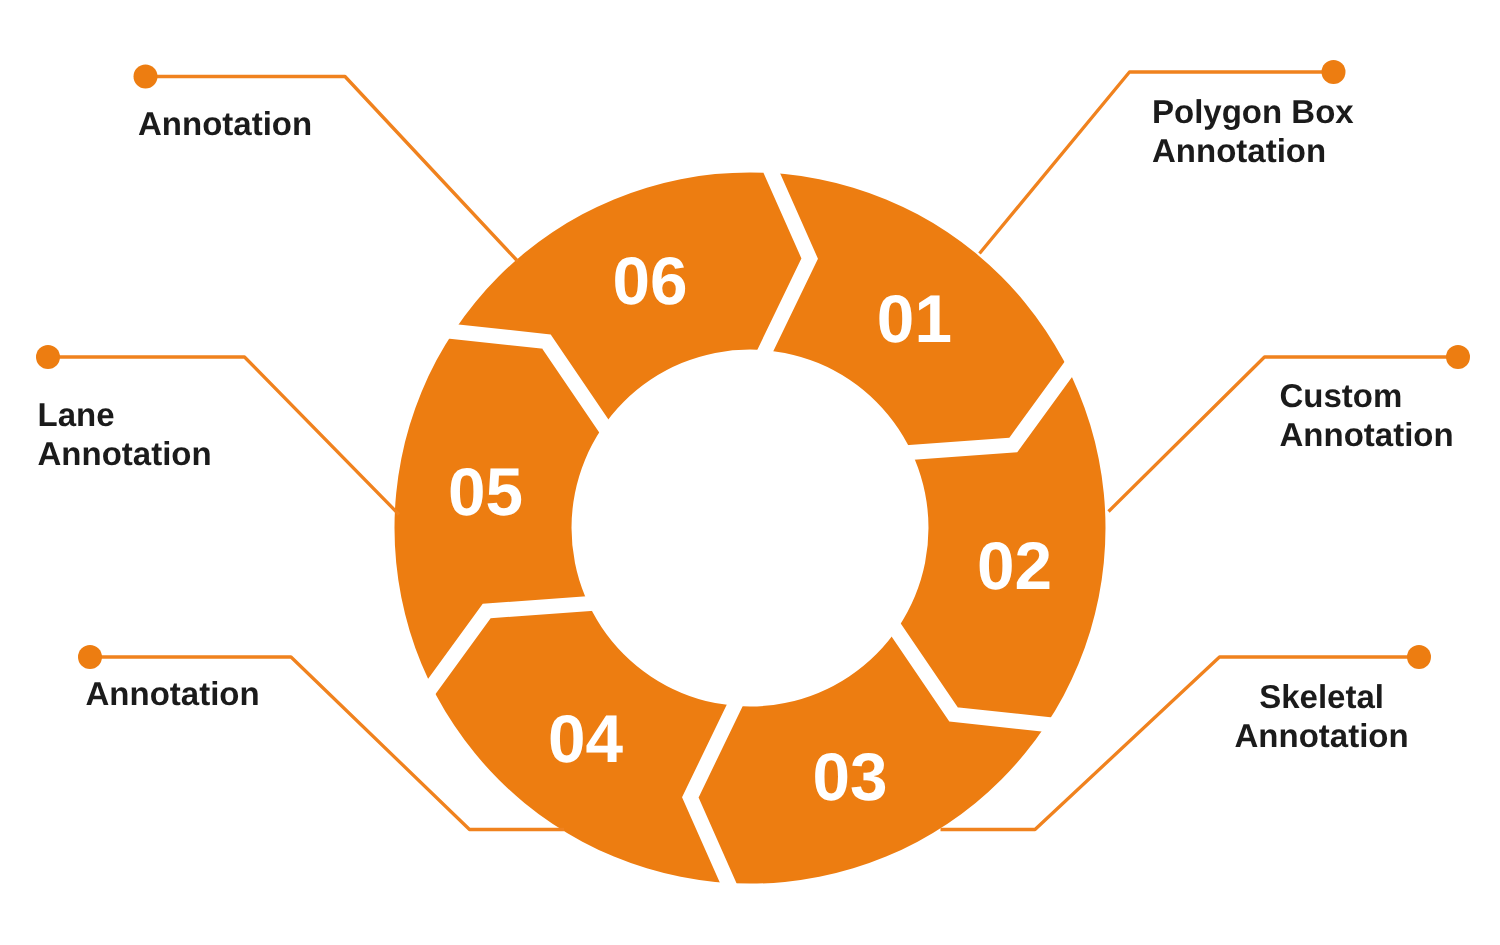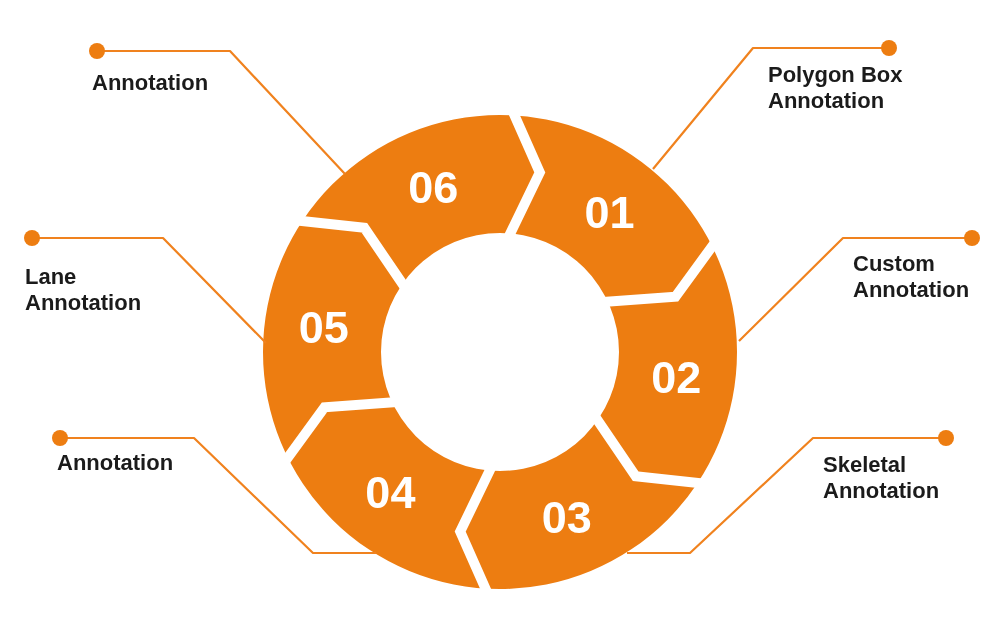"Skeletal" div.label { text-align: none -> center }
